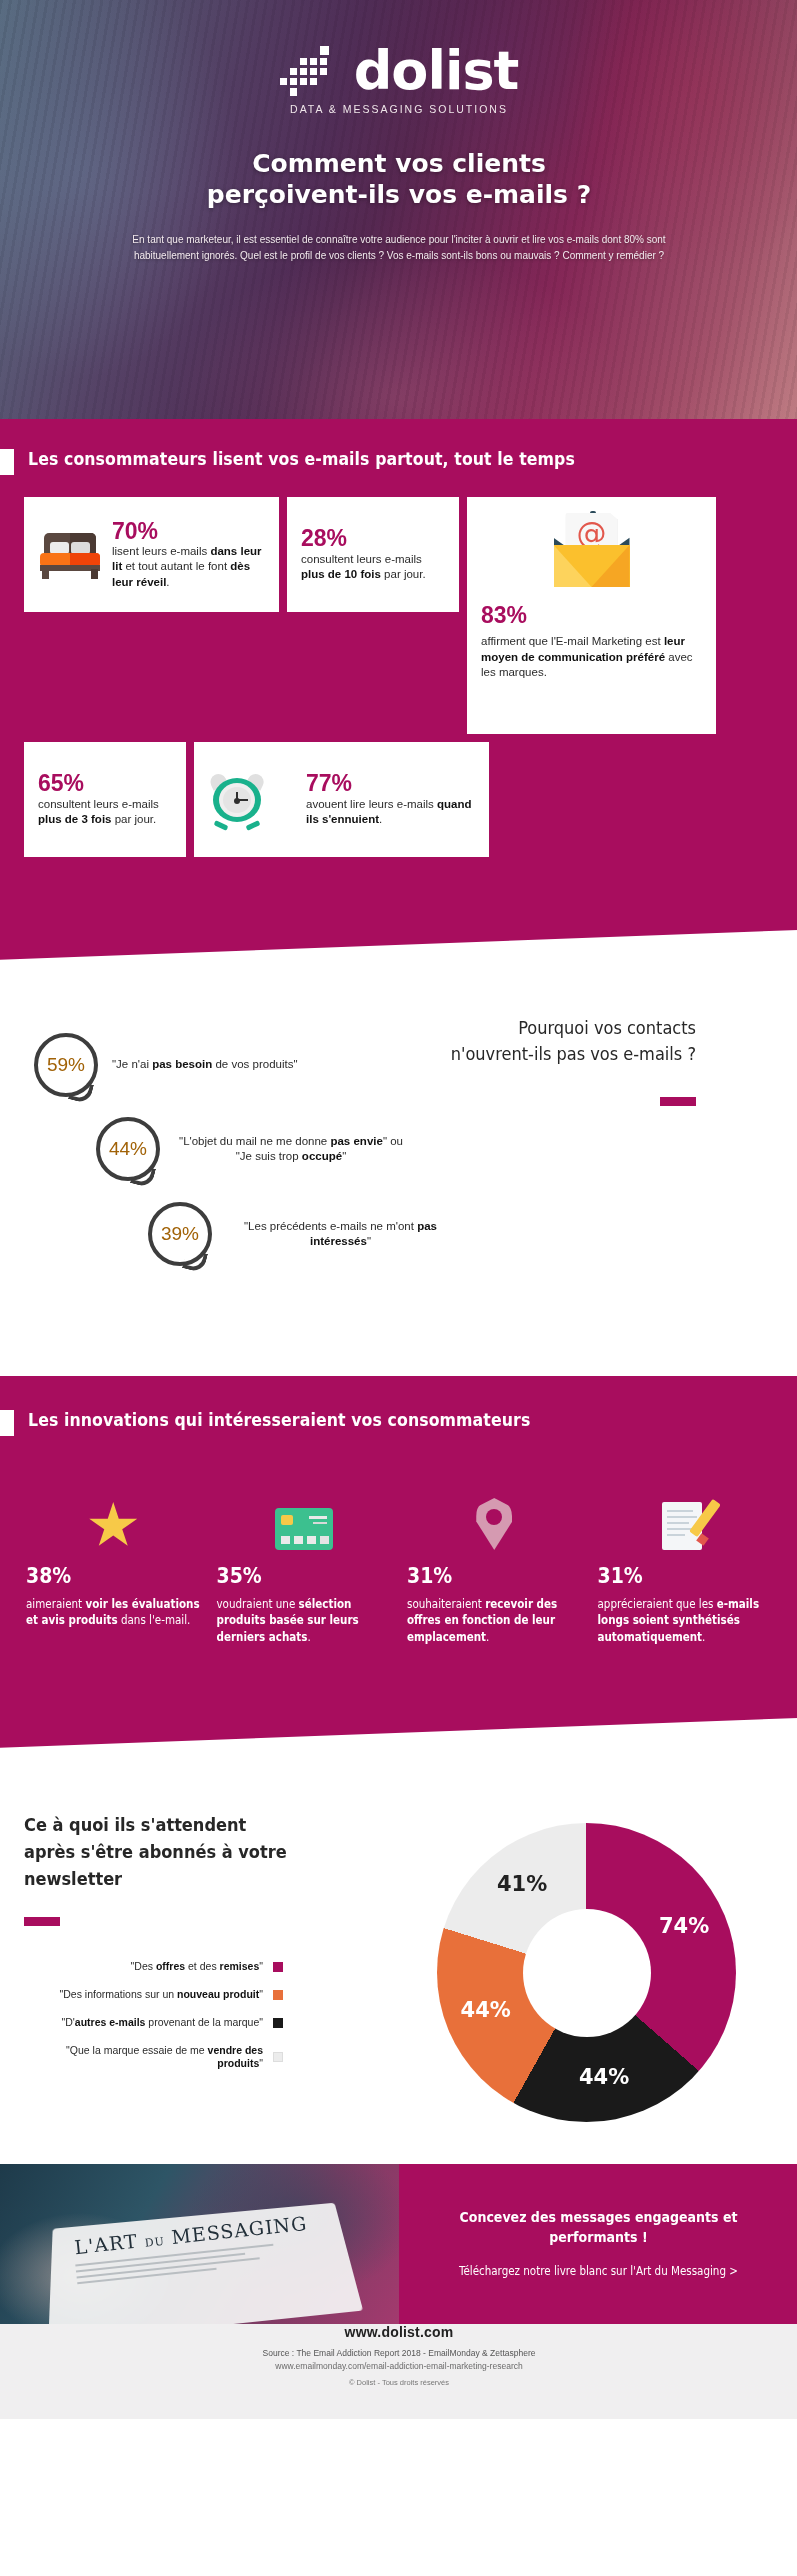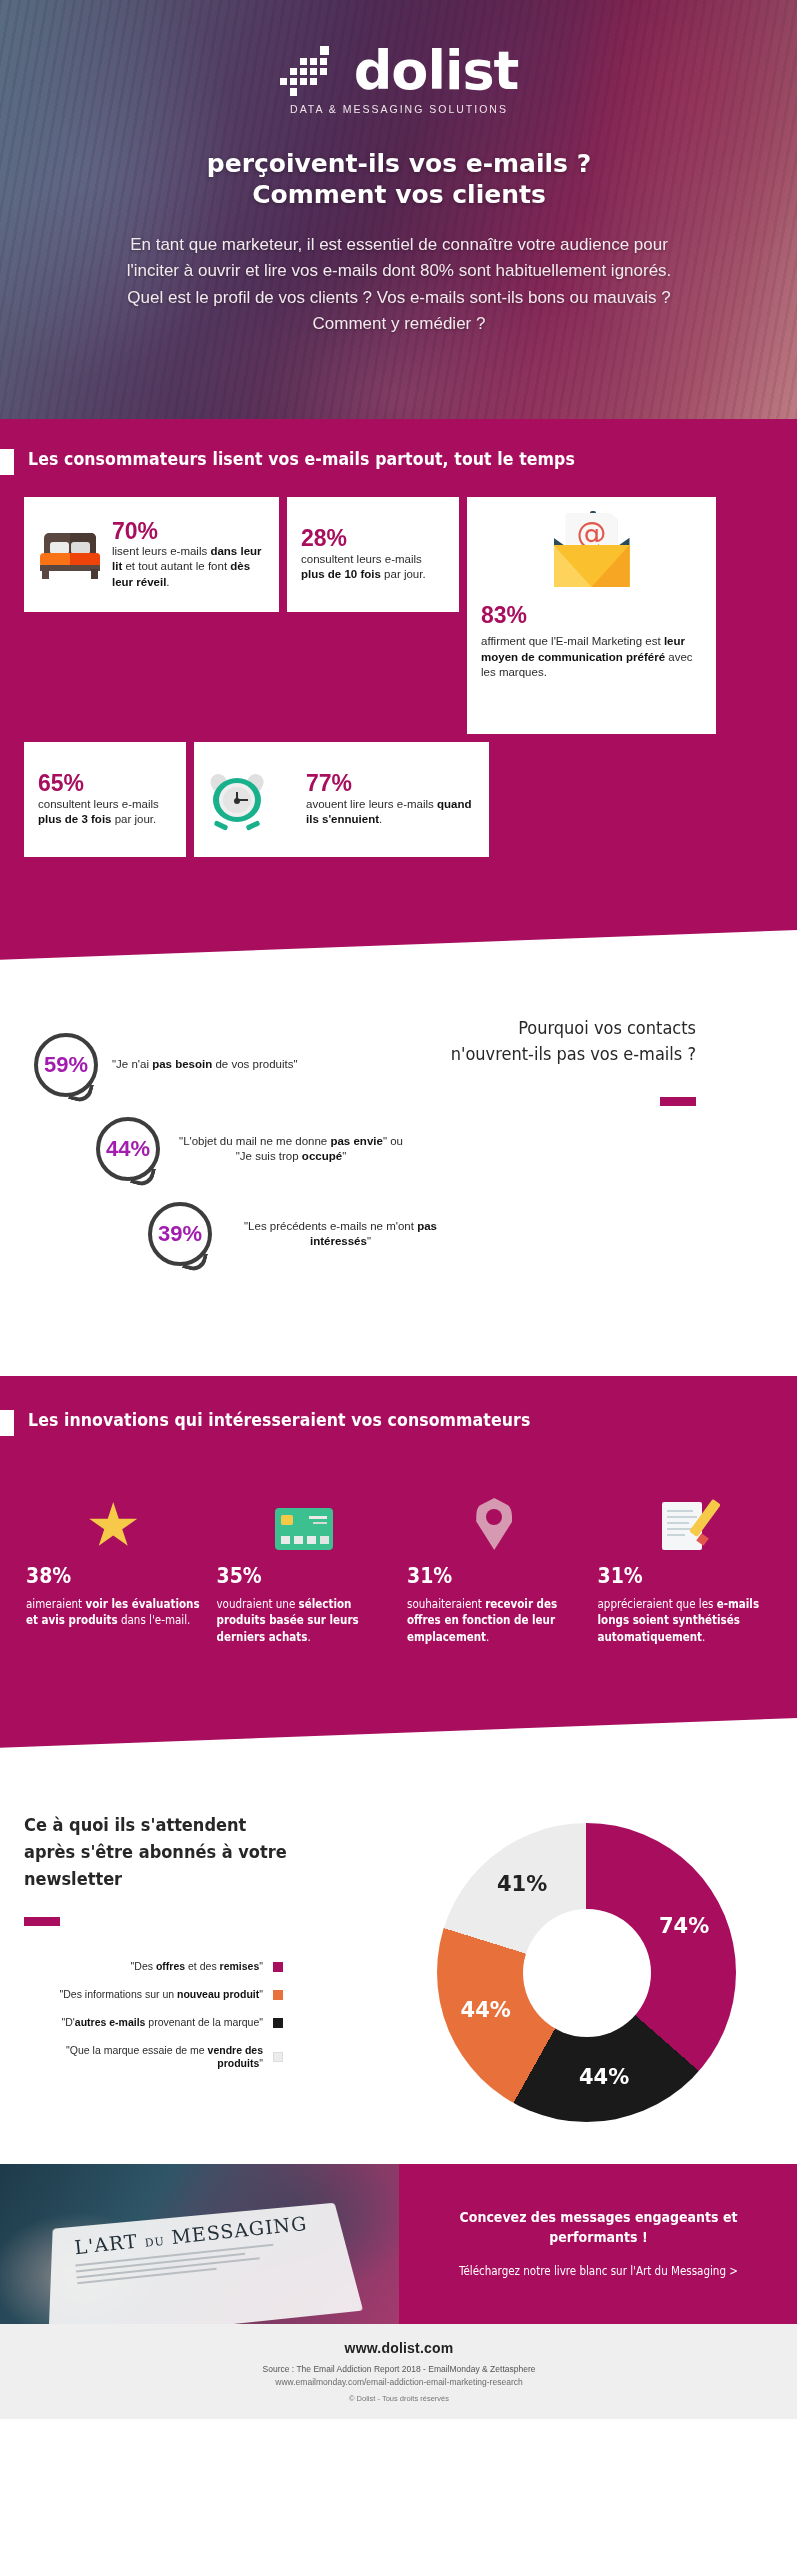"perçoivent-ils vos e-mails ?" div { order: before "Comment vos clients" -> after "Comment vos clients" }
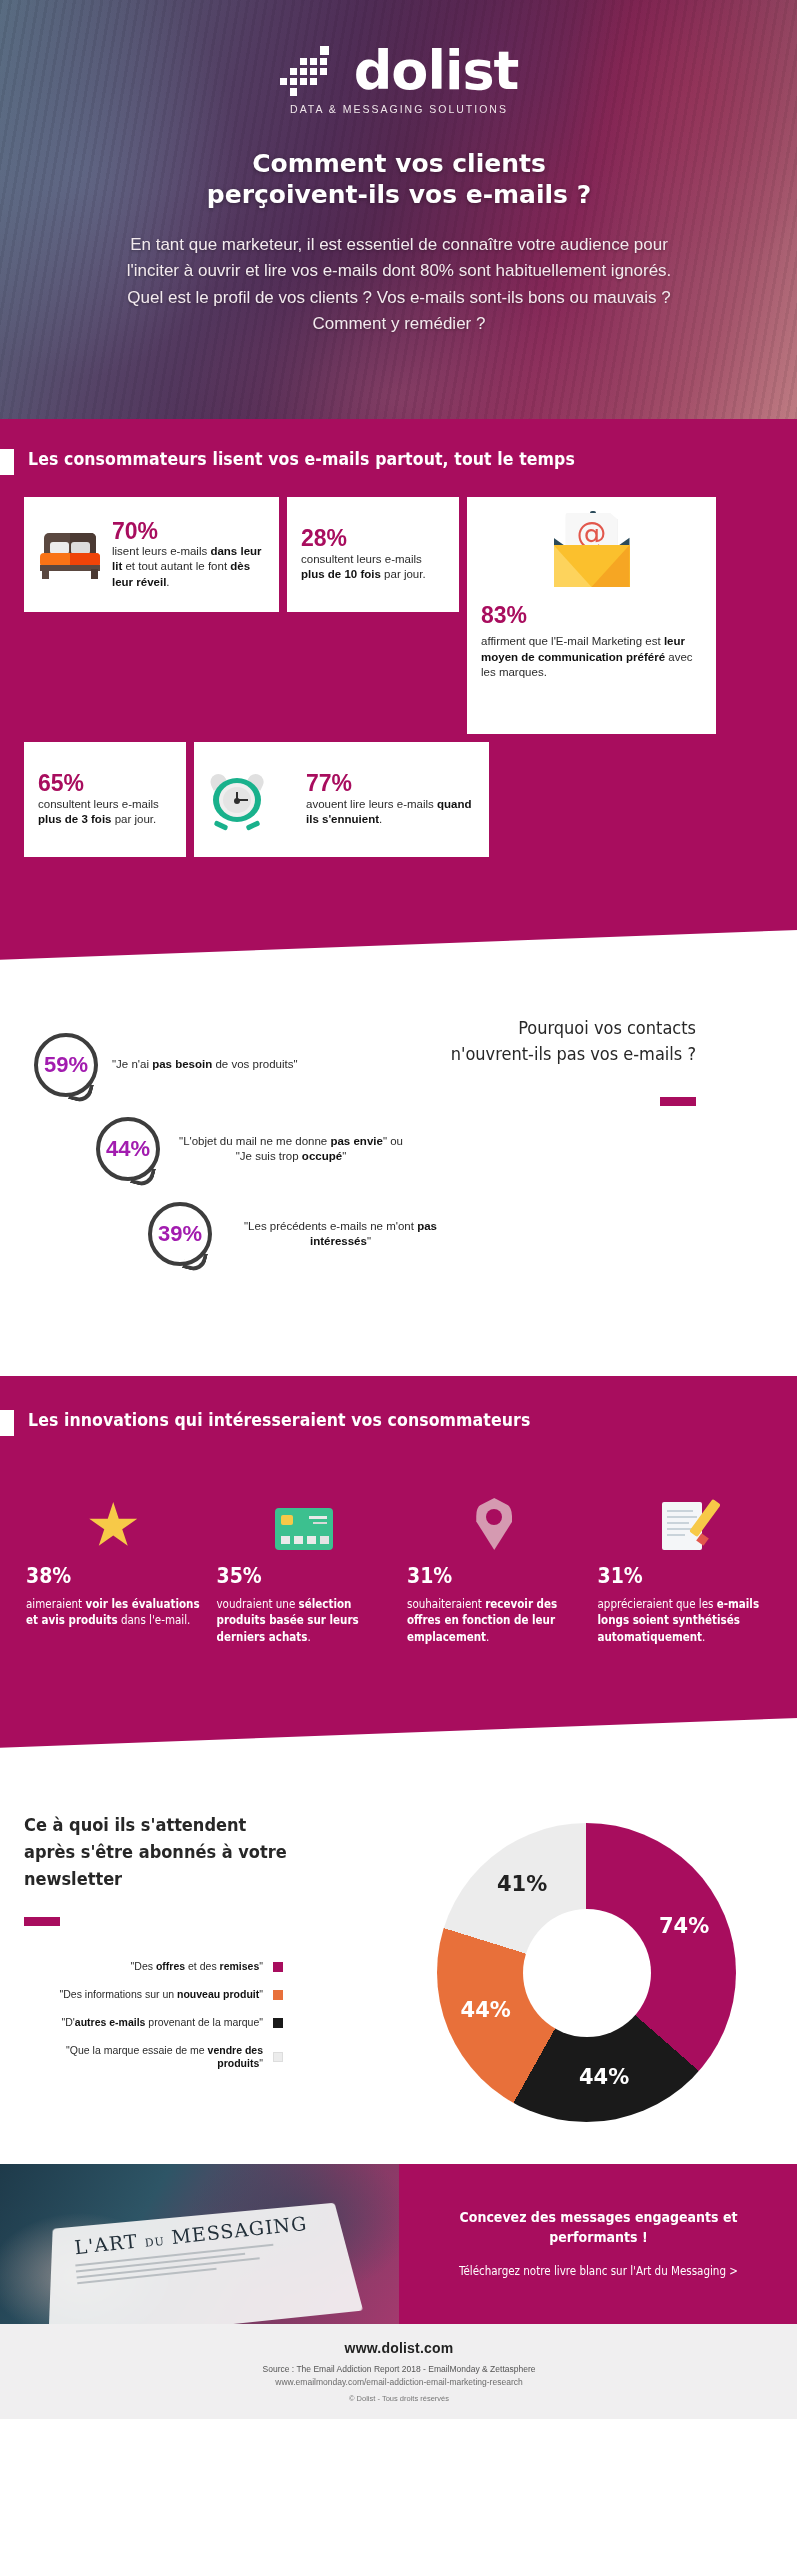"En tant que marketeur, il" .hero-sub { font-size: 17px -> 10px }
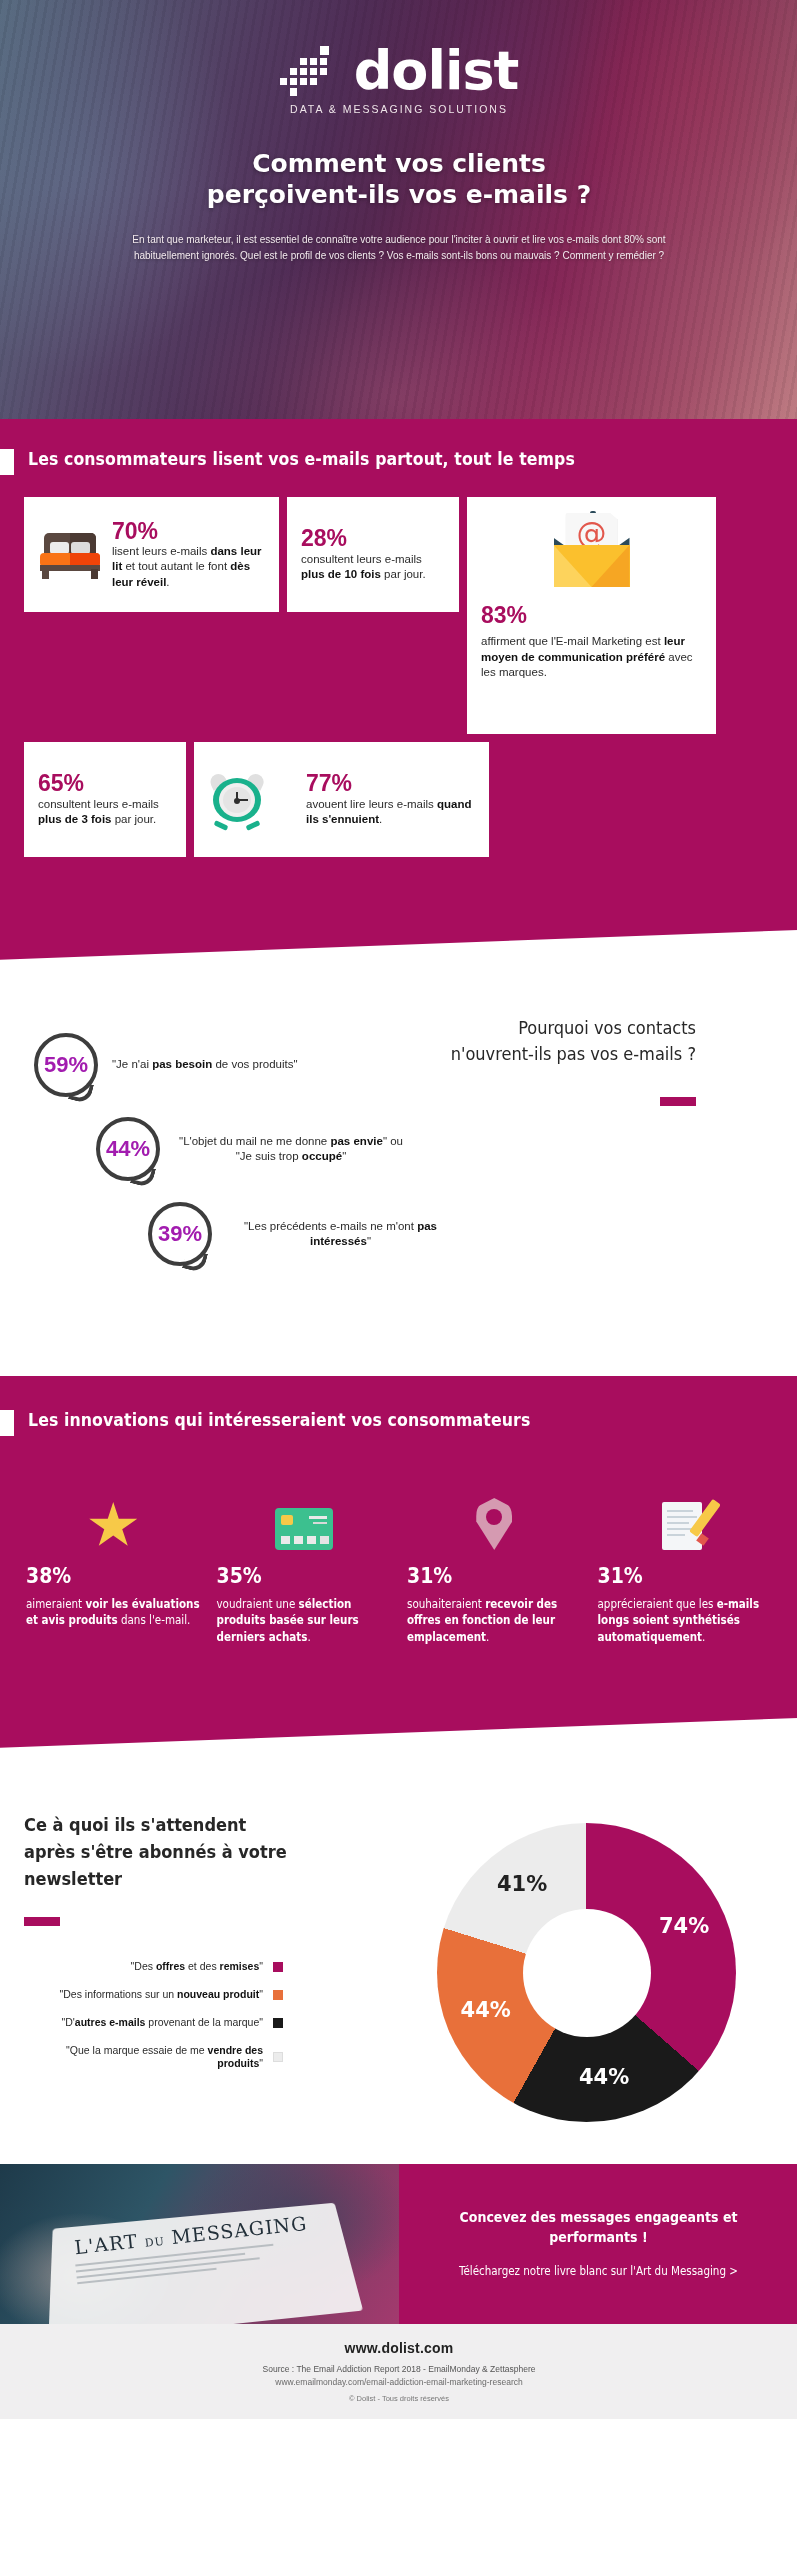"59%" .bubble span { color: #a21caf -> #a16207; font-size: 22px -> 19px; font-weight: 700 -> 400 }
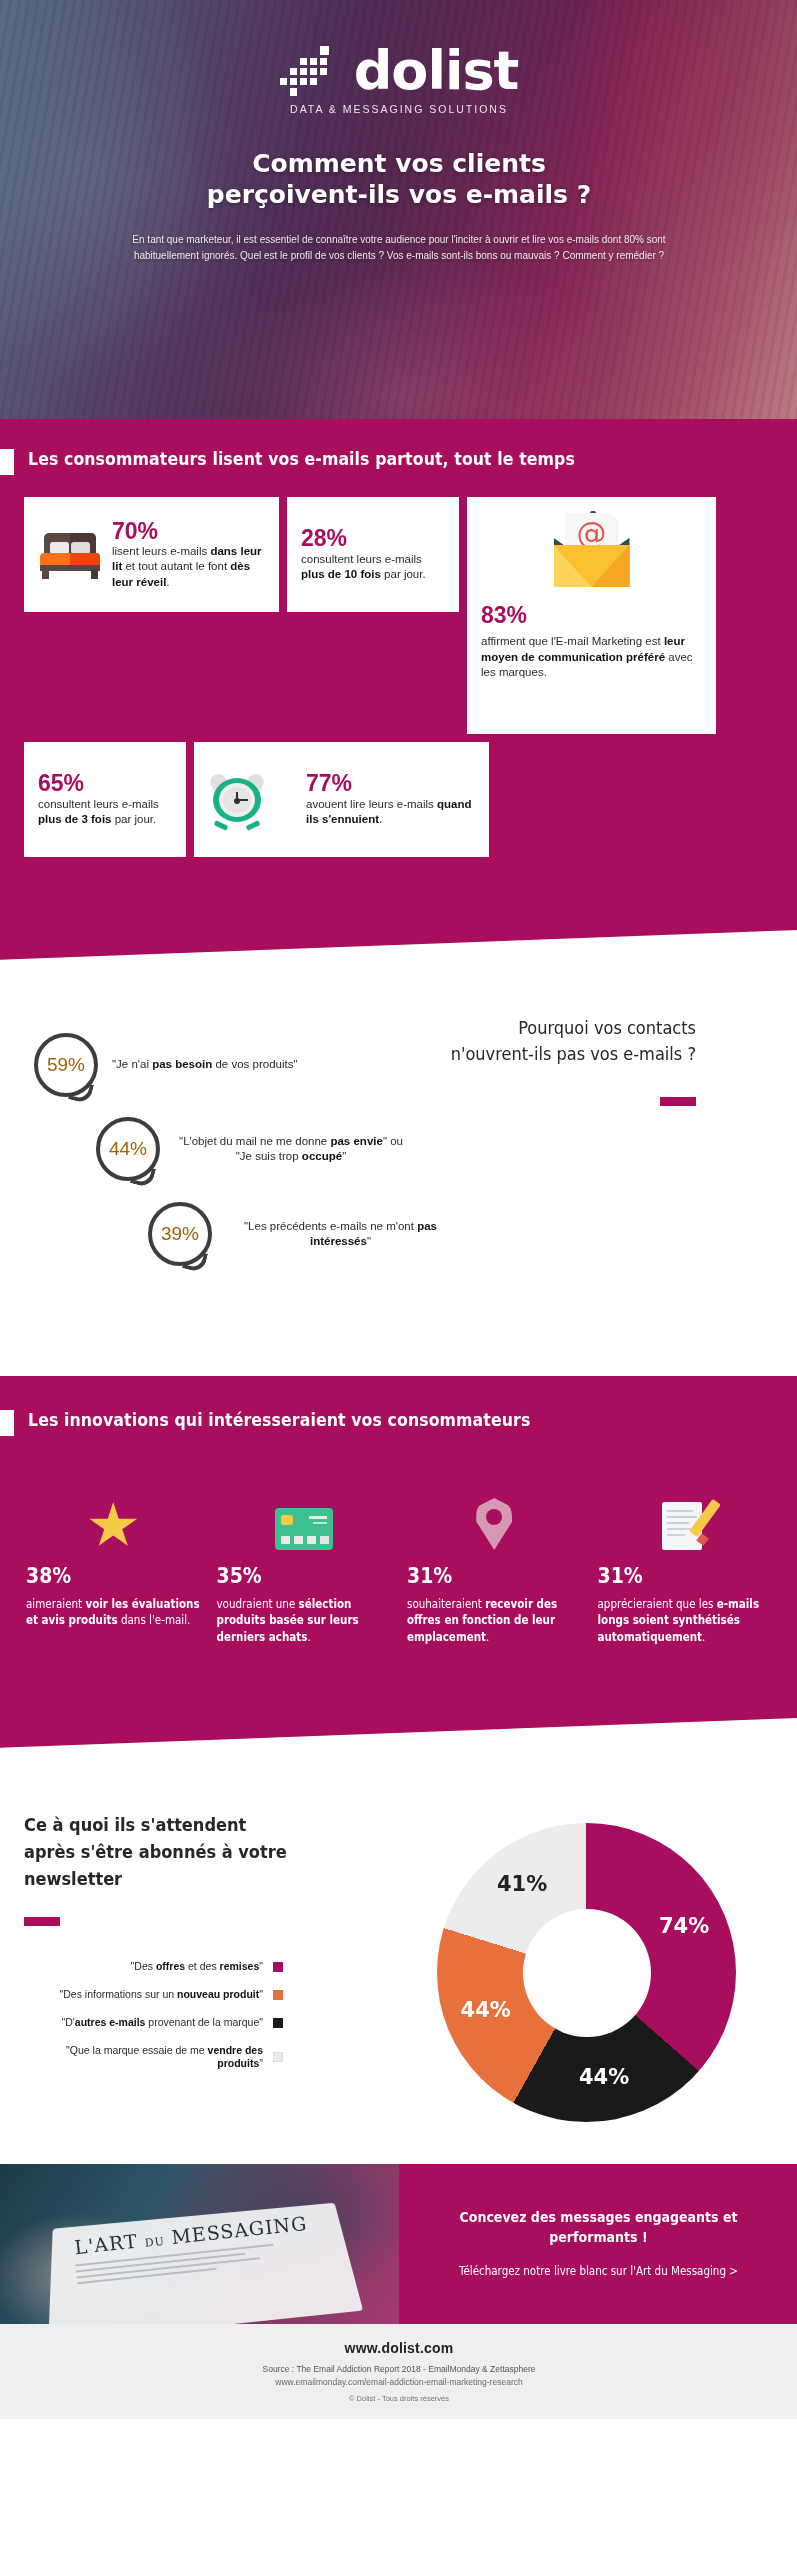"www.dolist.com" .footer { justify-content: center -> flex-start }
